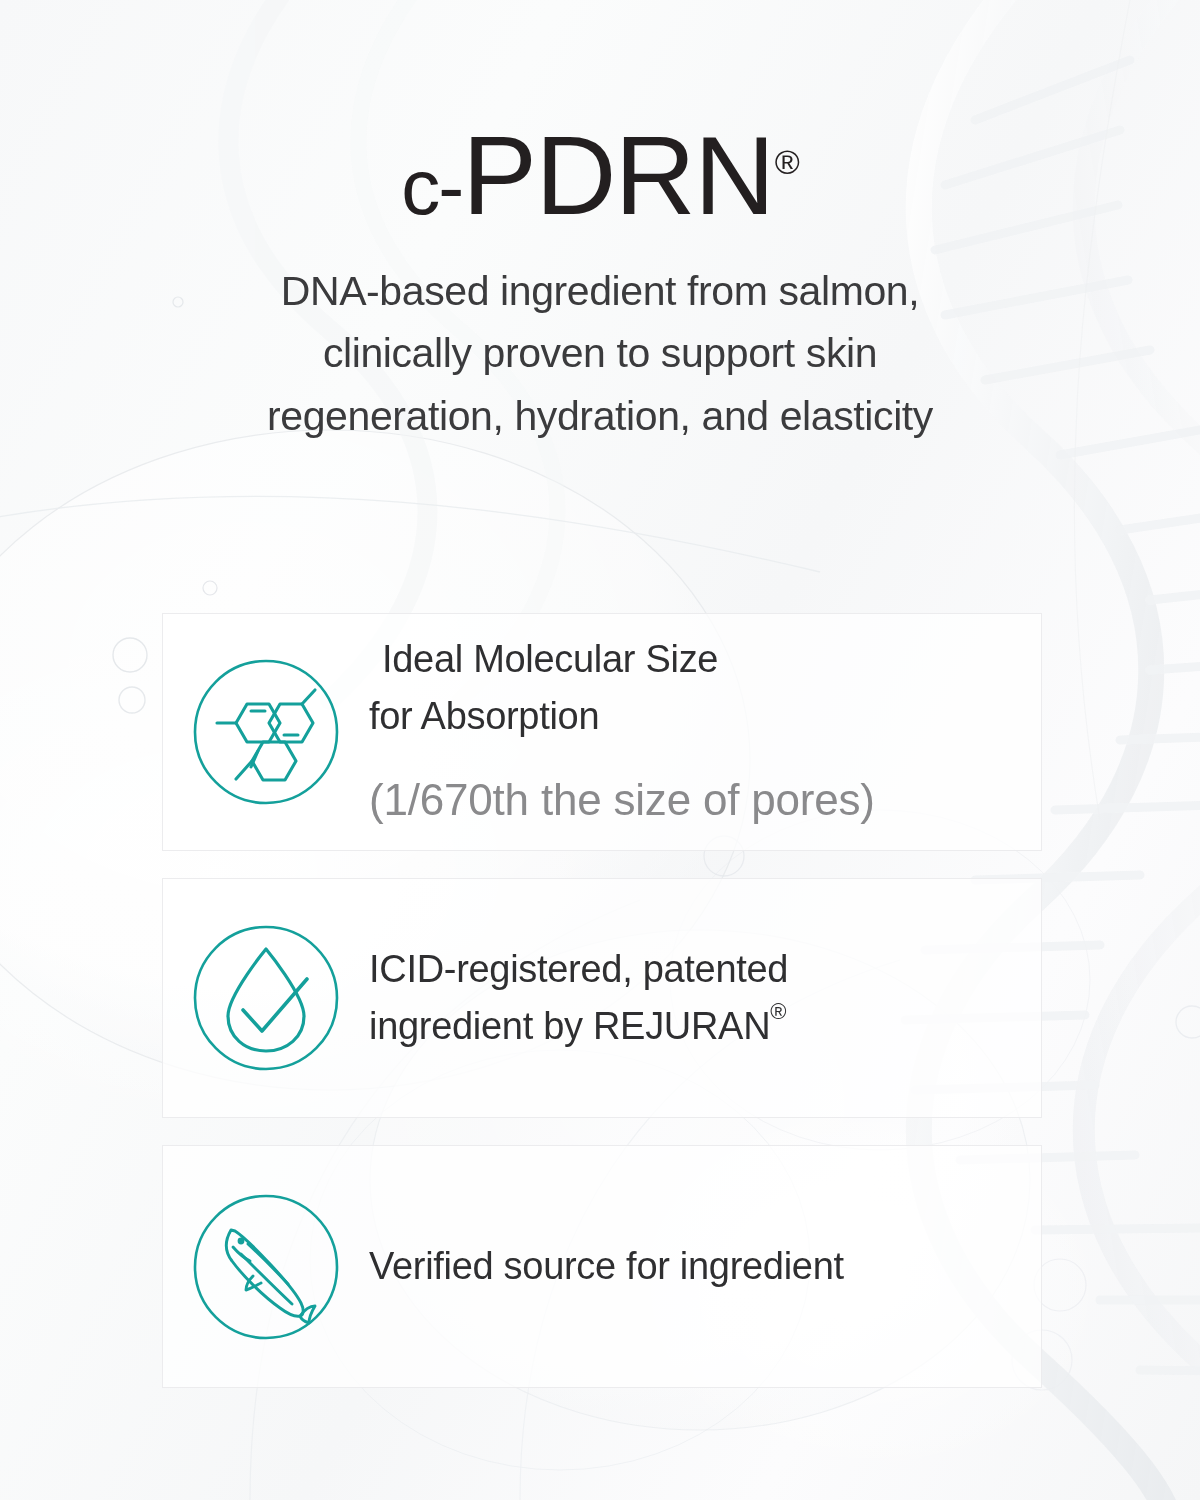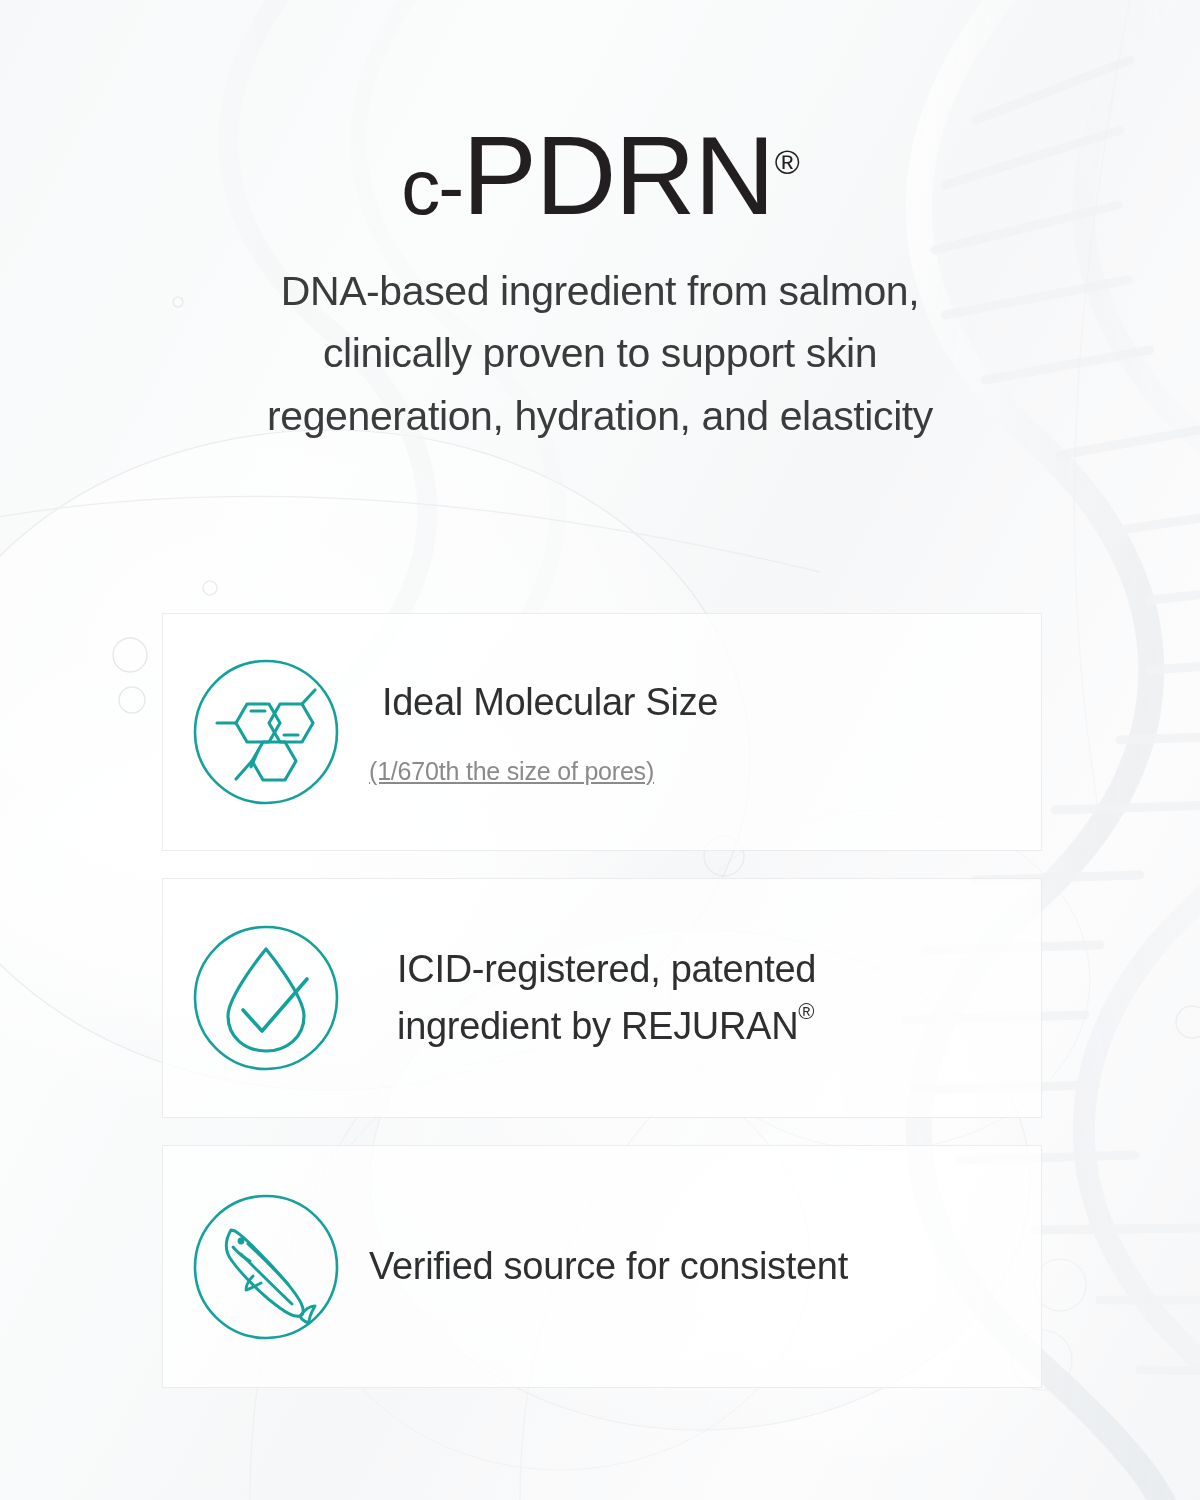"for Absorption" span.card-line { html: none -> <span>for Absorption</span> }
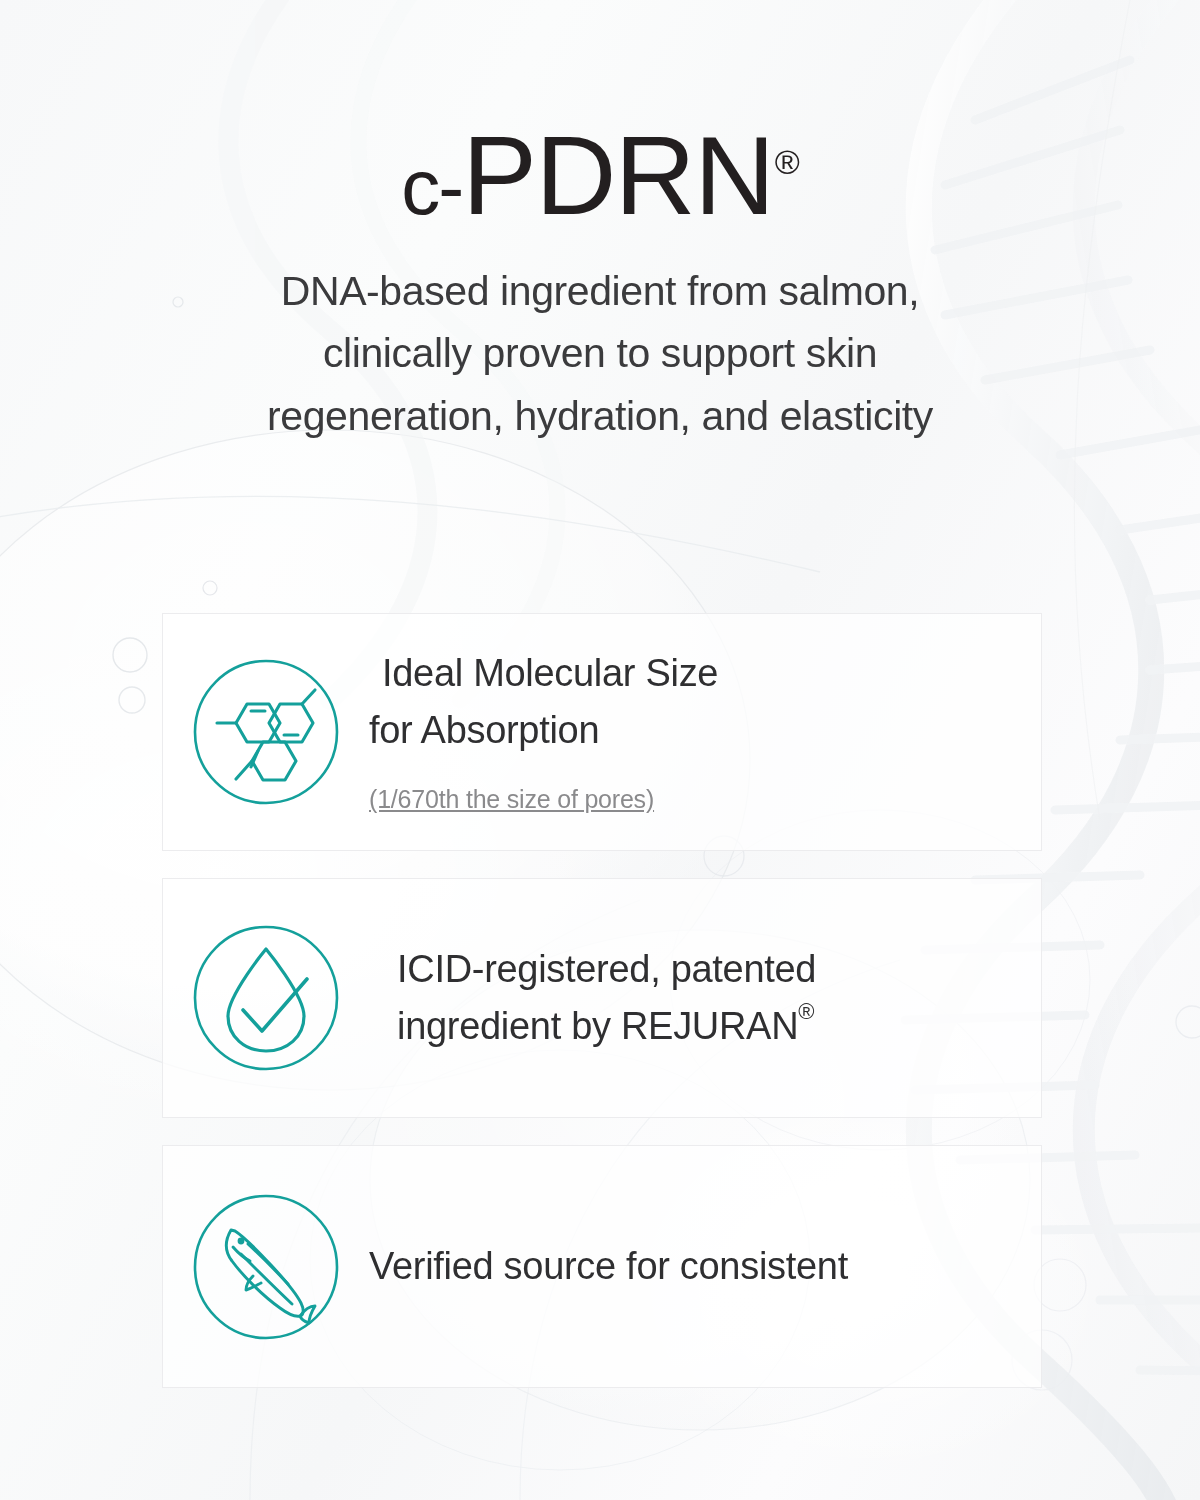"(1/670th the size of pores)" .card-sub { font-size: 25px -> 44px; text-decoration: underline -> none }
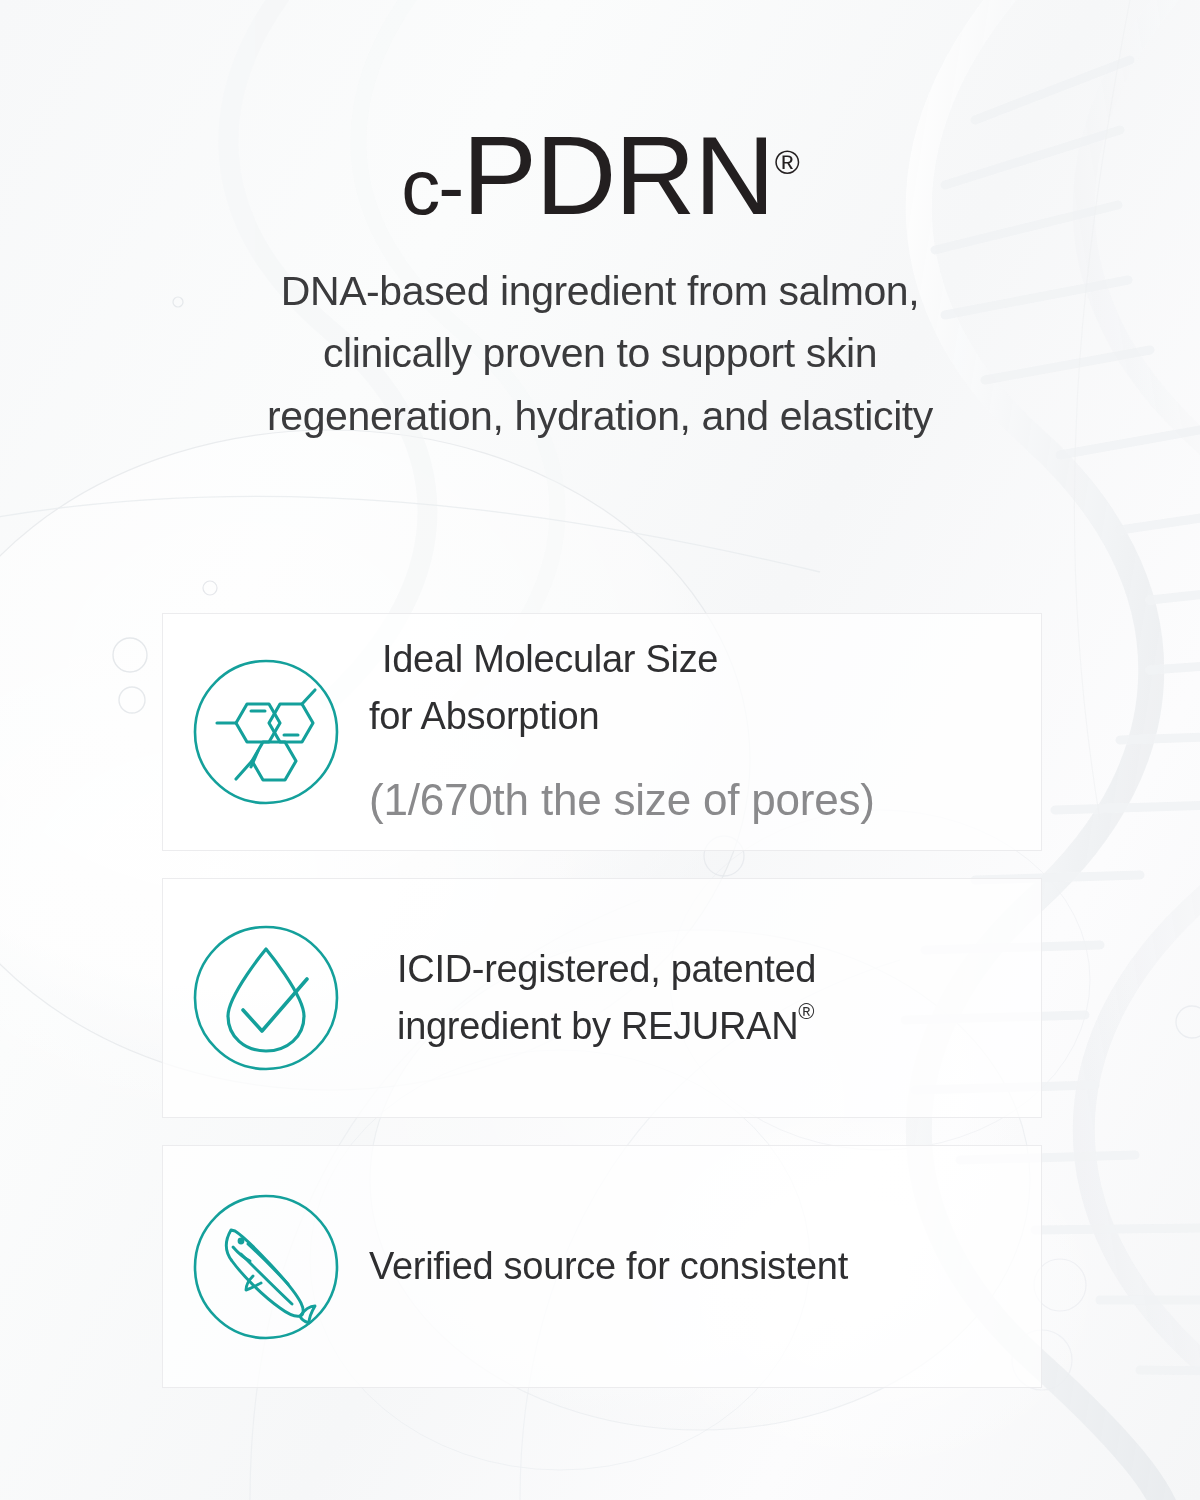"ICID-registered, patented" .card-2 { gap: 28px -> none }
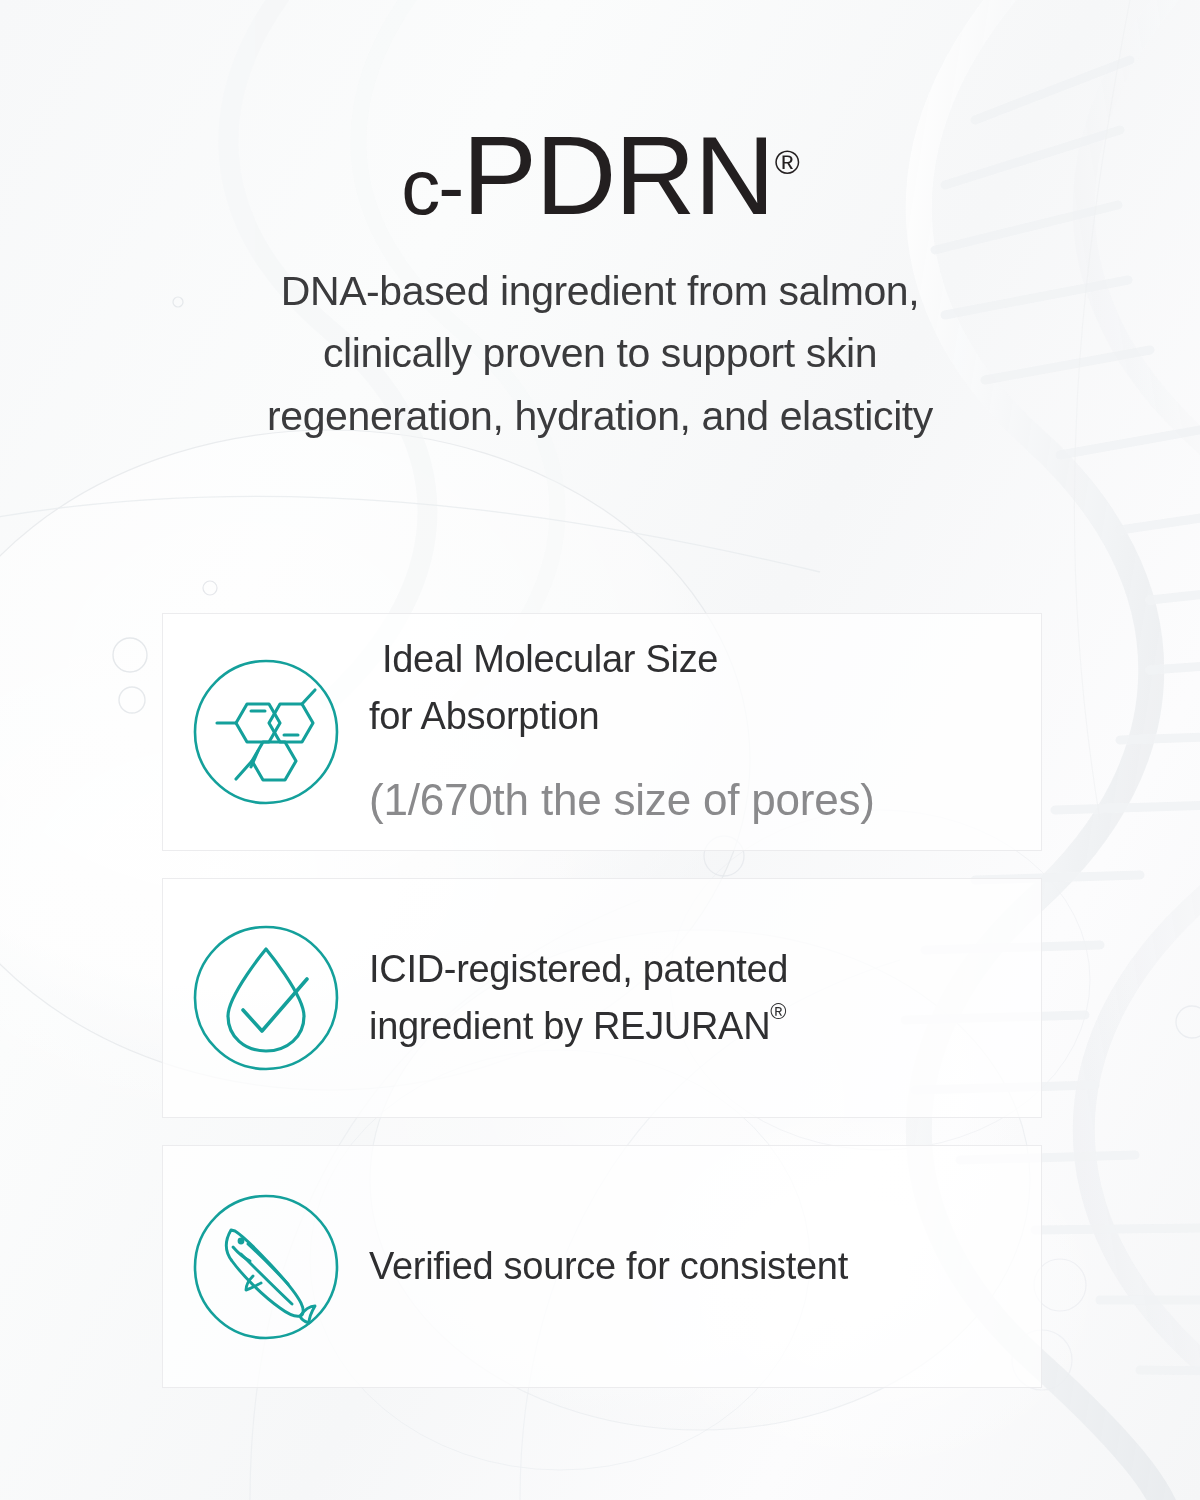"Verified source for consistent" span.card-line { text: consistent -> ingredient }
